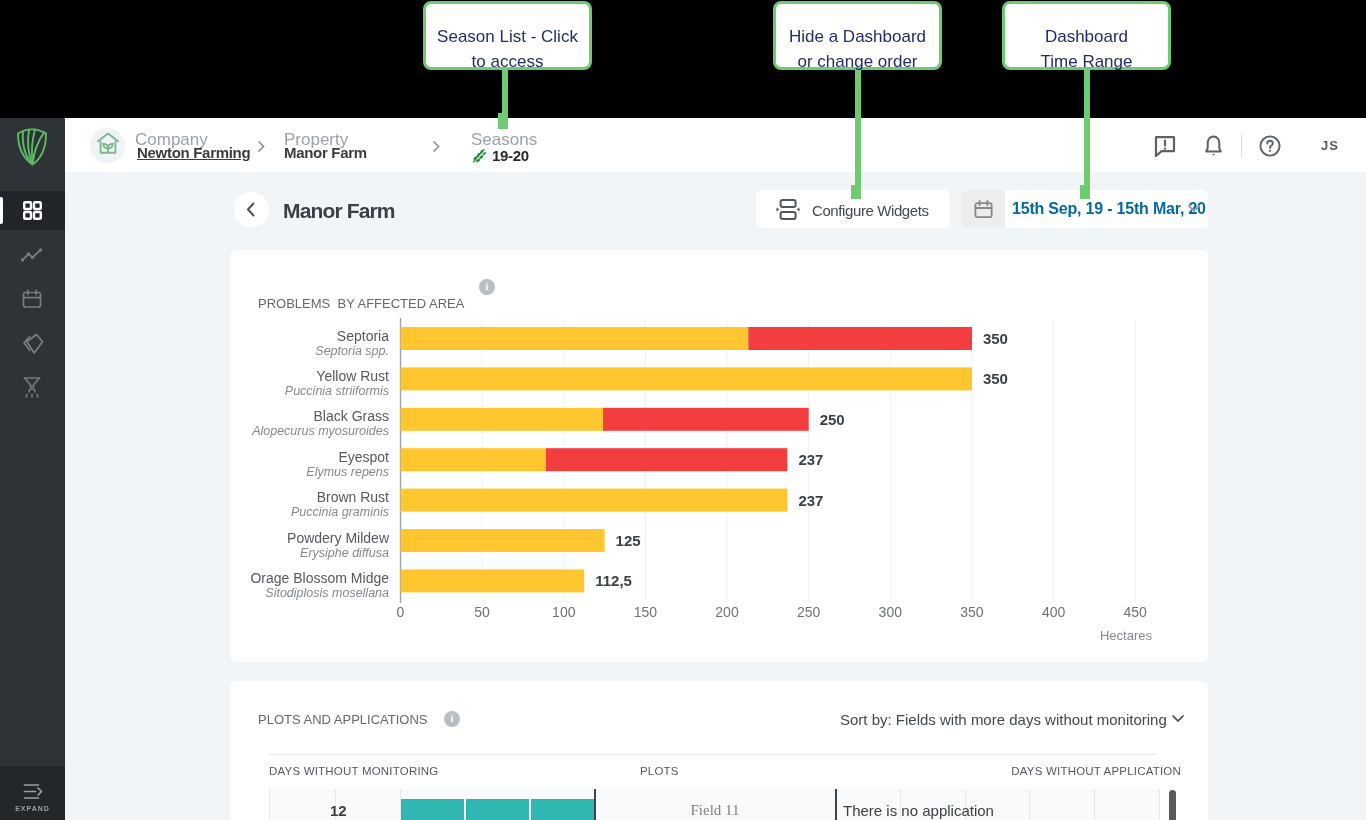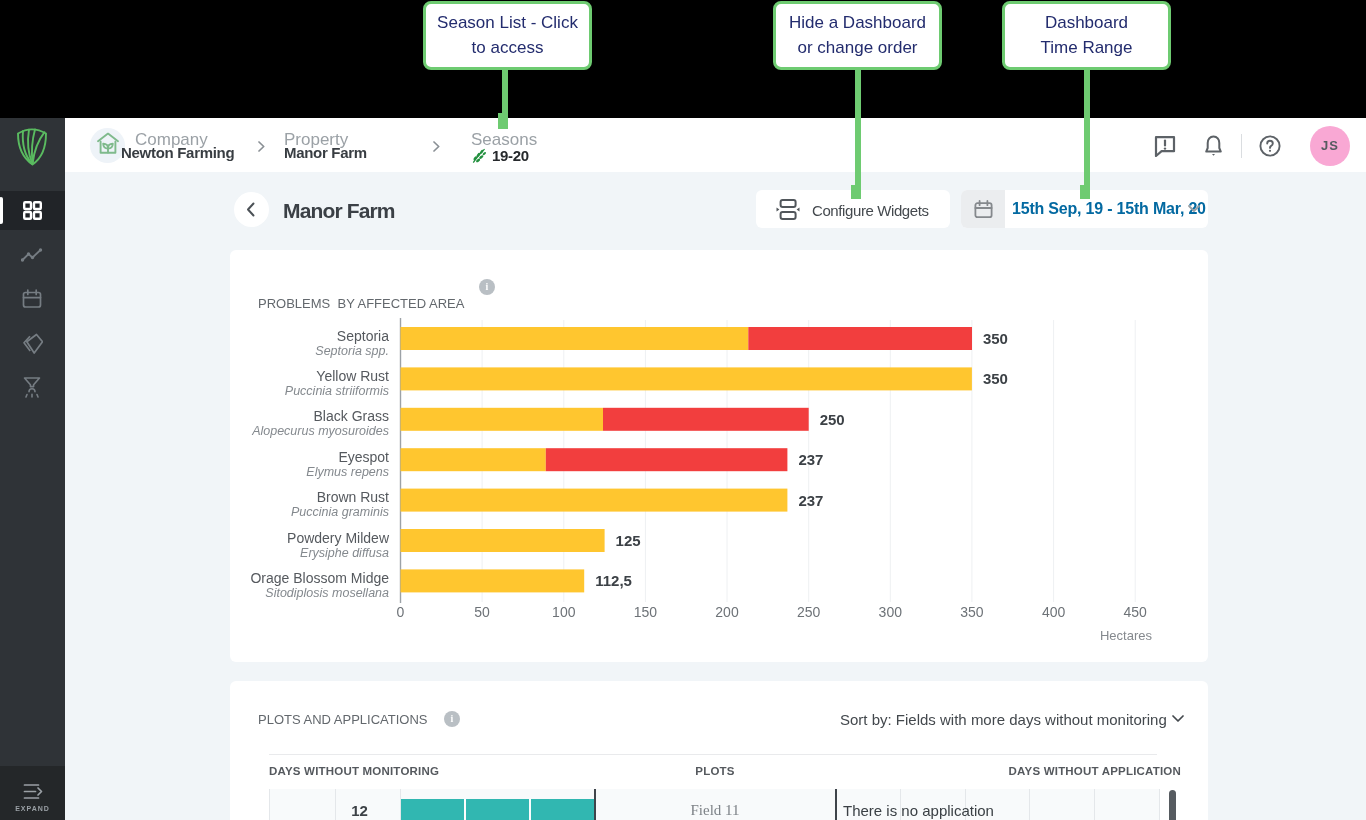"Season List - Click" .callout { padding-top: 6px -> 20px }
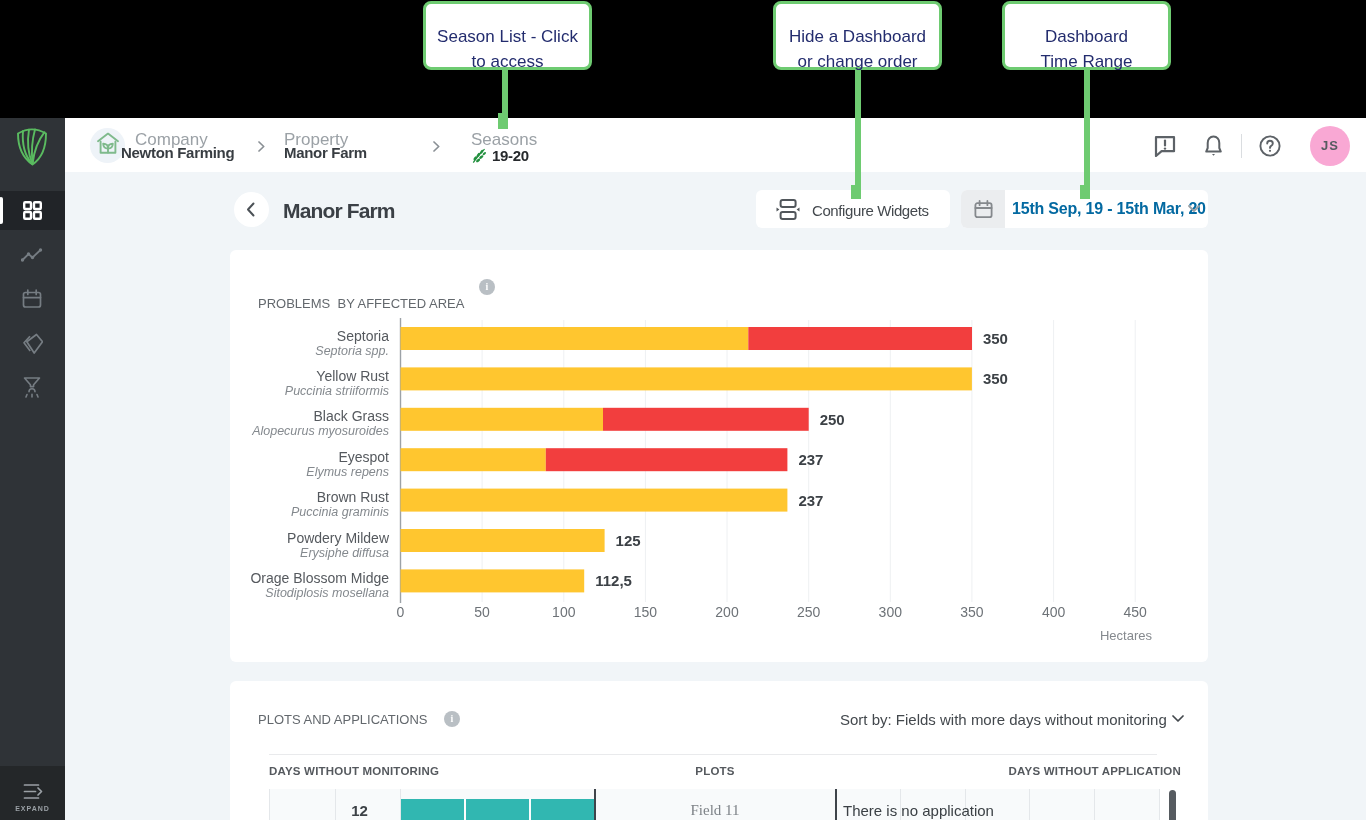"Newton Farming" div.abs { left: 121px -> 137px; text-decoration: none -> underline }
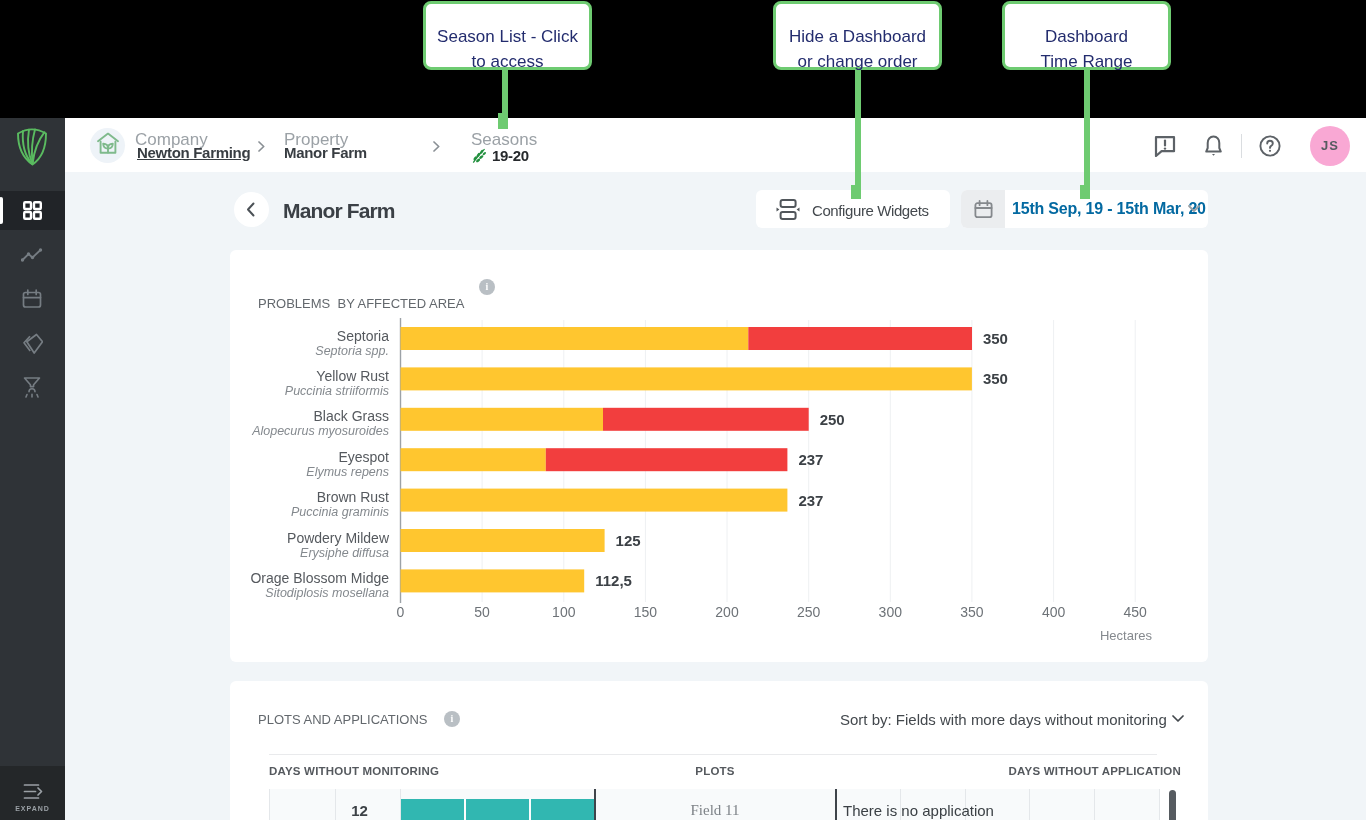"JS" #avatar { background: #f9a8d4 -> #ffffff }
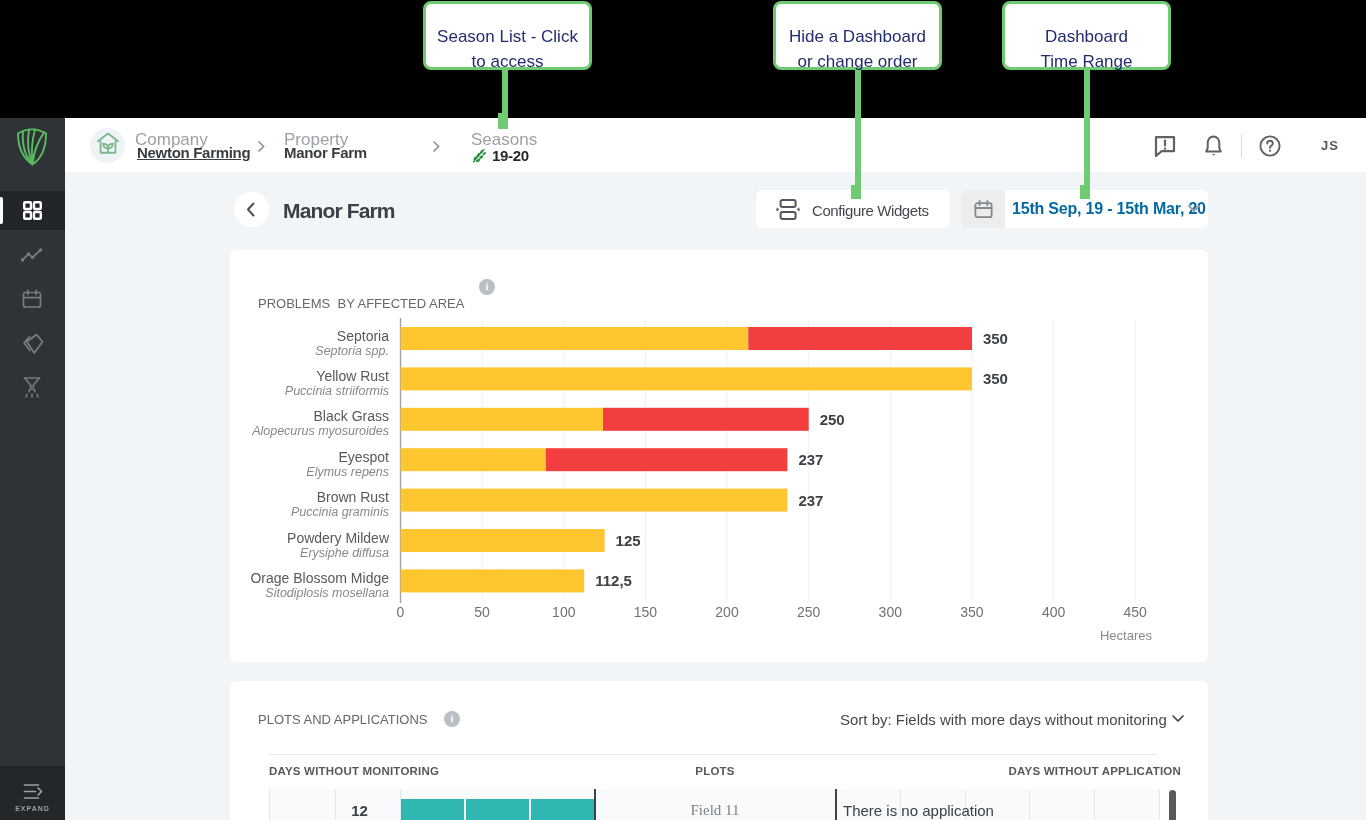"DAYS WITHOUT MONITORING" .thead { font-weight: bold -> normal }
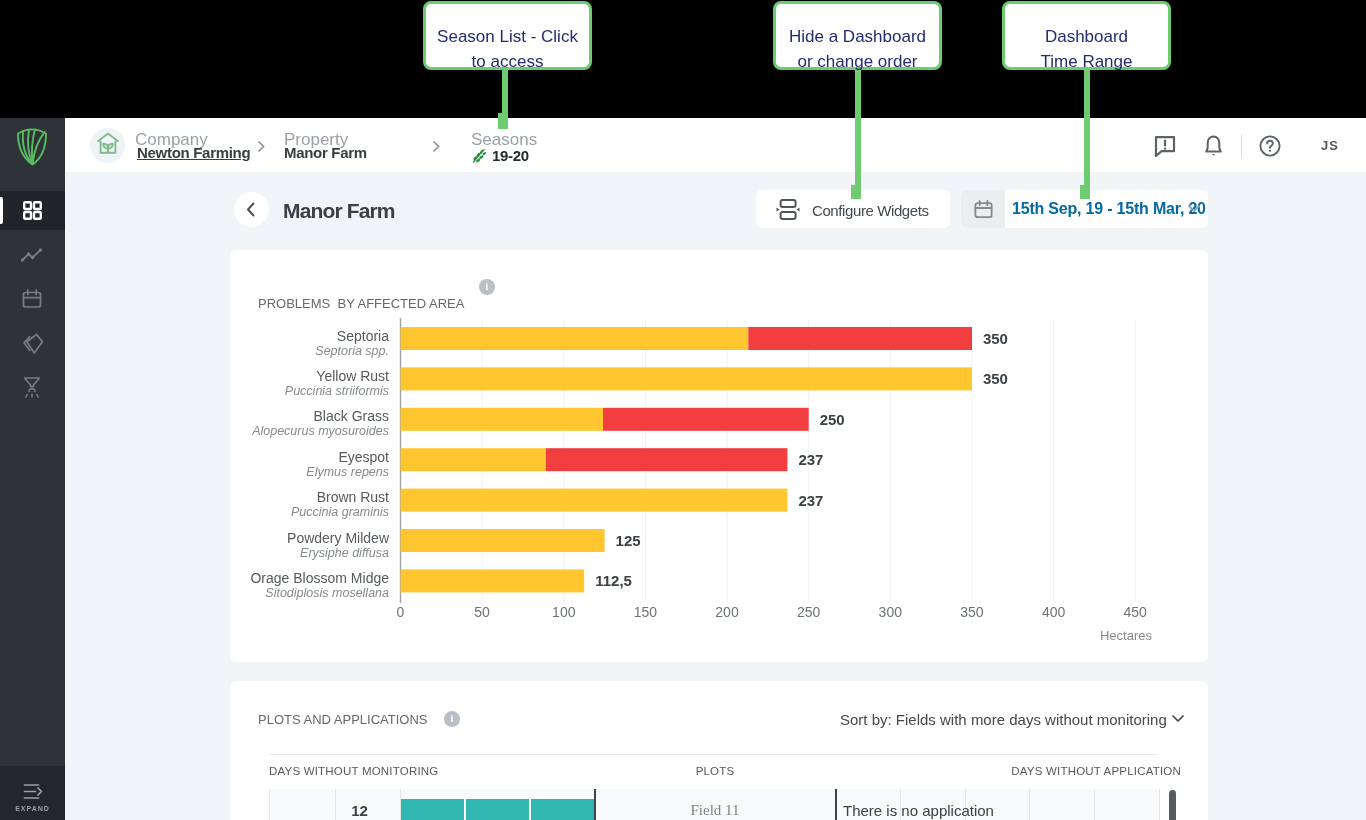"PLOTS" div.abs { text-align: center -> none }
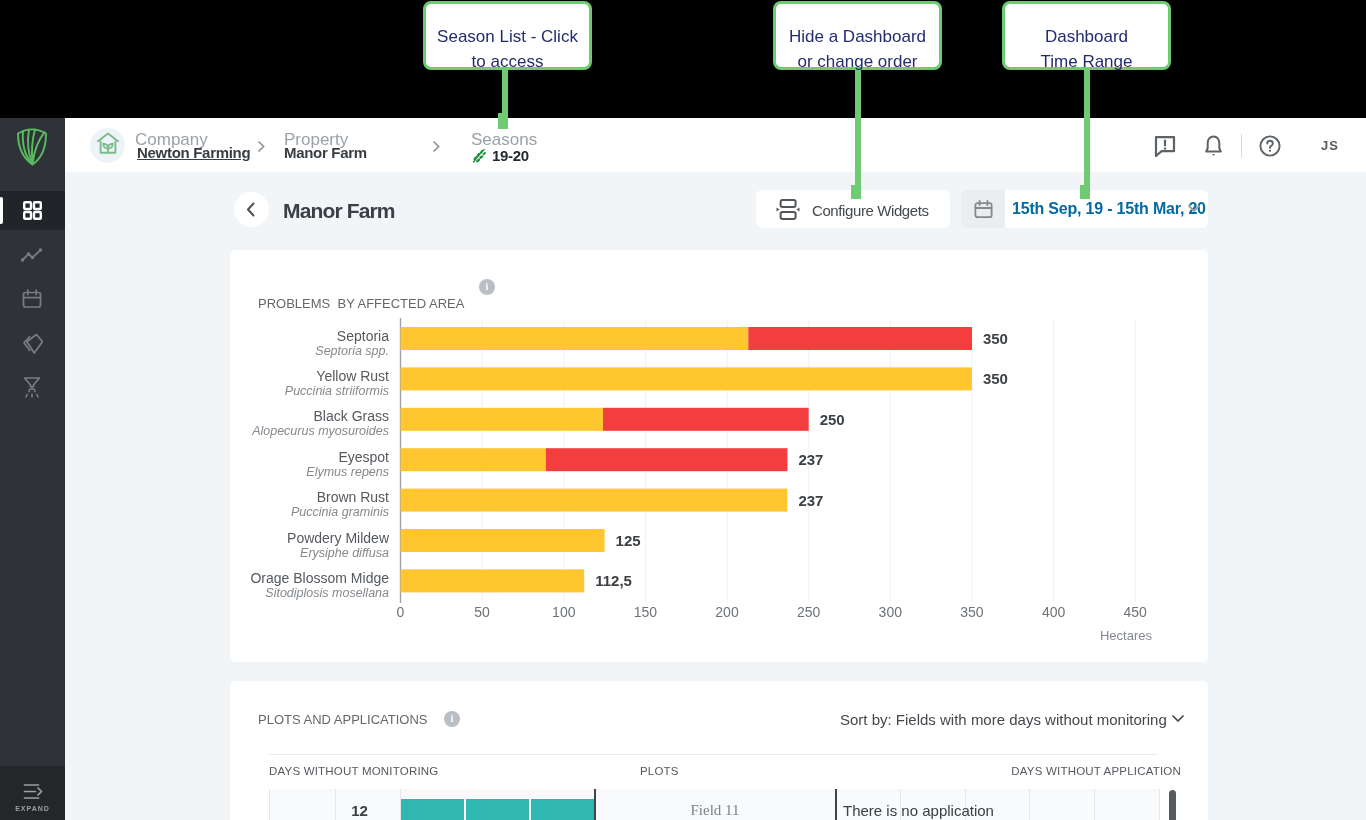"12" #num12 { text-align: center -> left }
